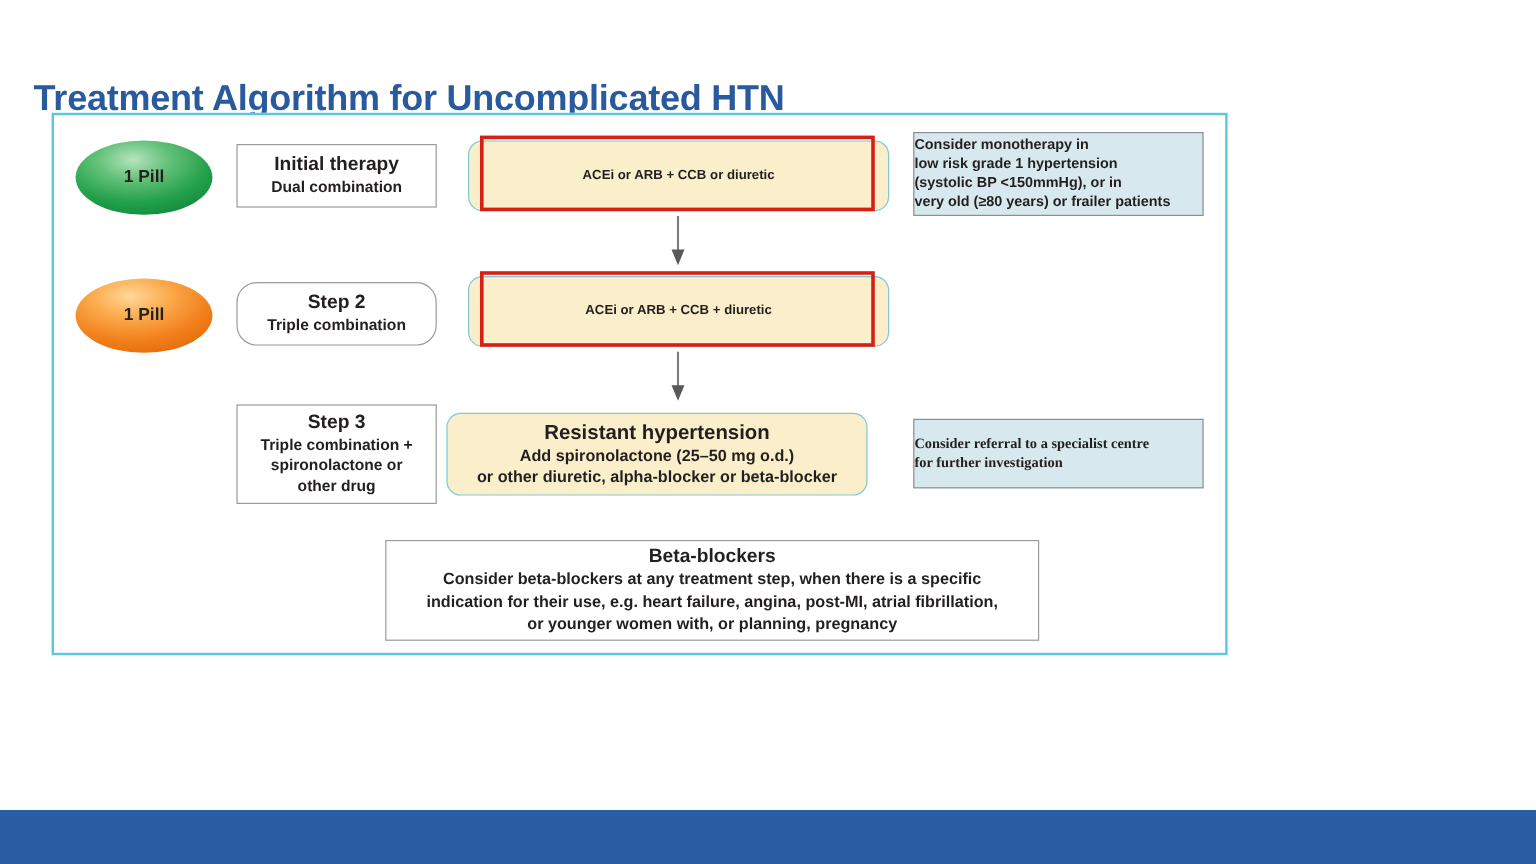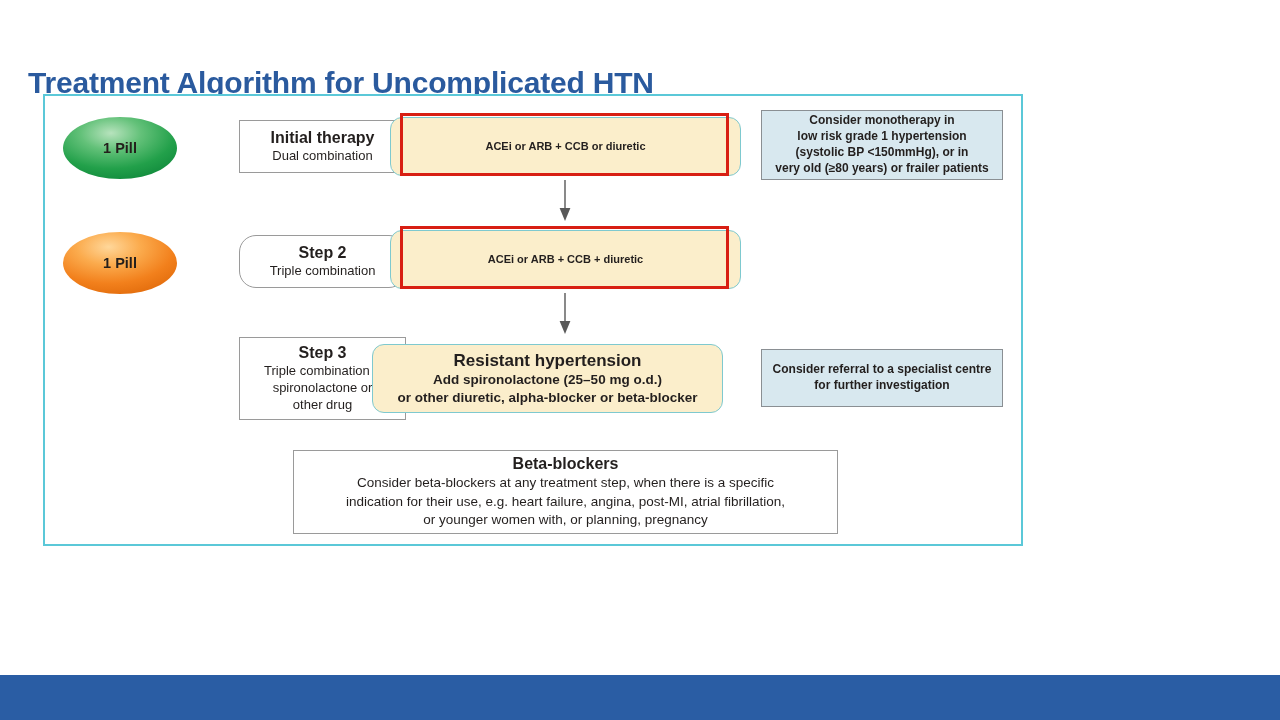"Consider monotherapy in" .note-box { align-items: center -> flex-start }
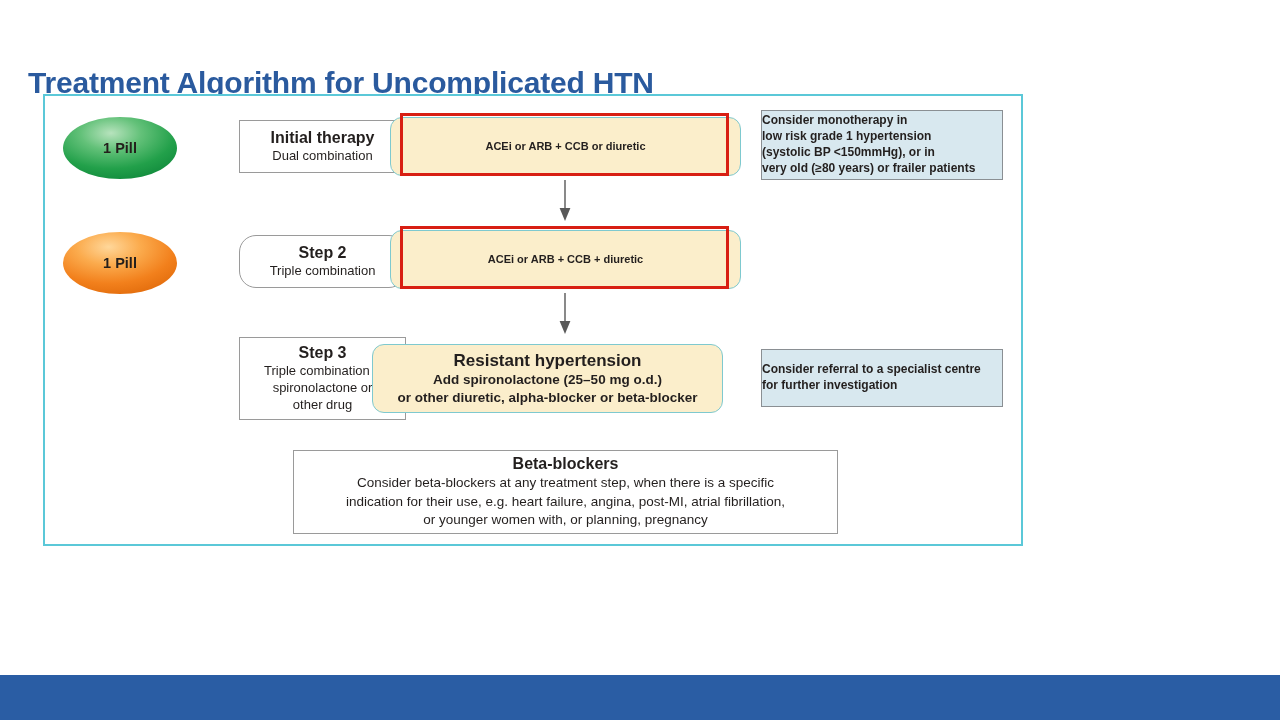"Initial therapy" .step-box { margin-left: 42px -> none }
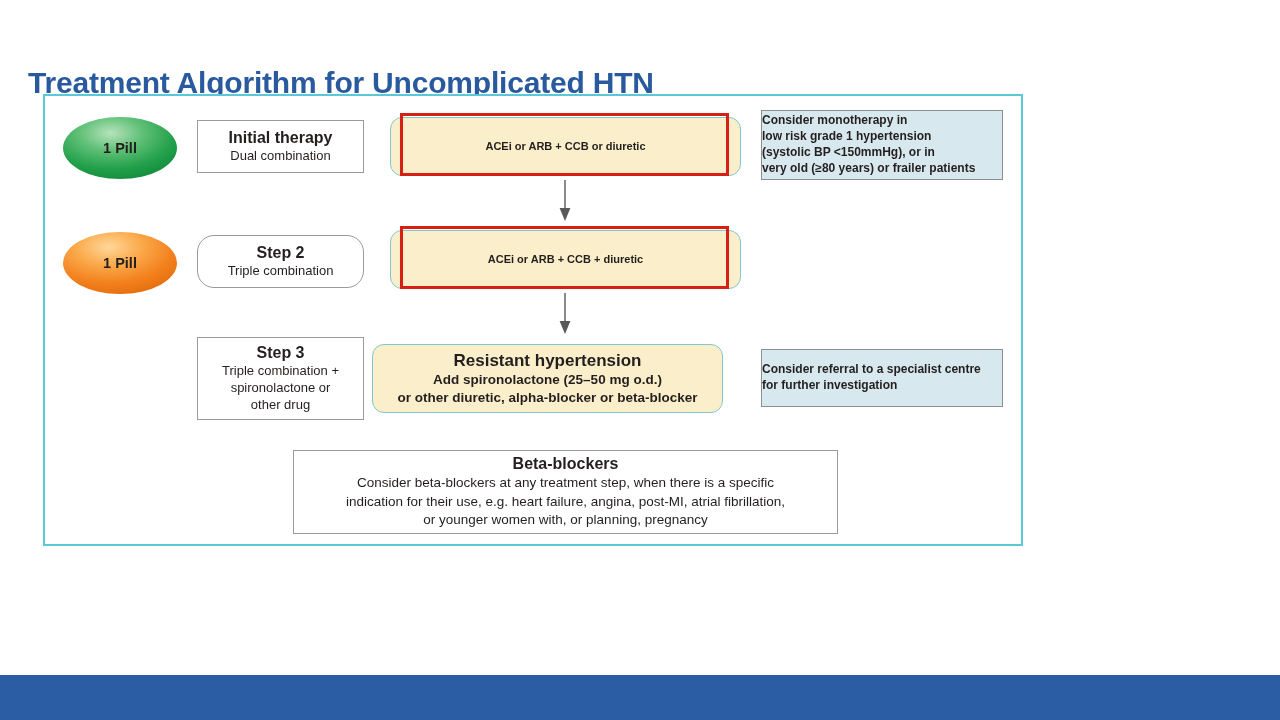"Dual combination" .step-sub { font-weight: normal -> bold }
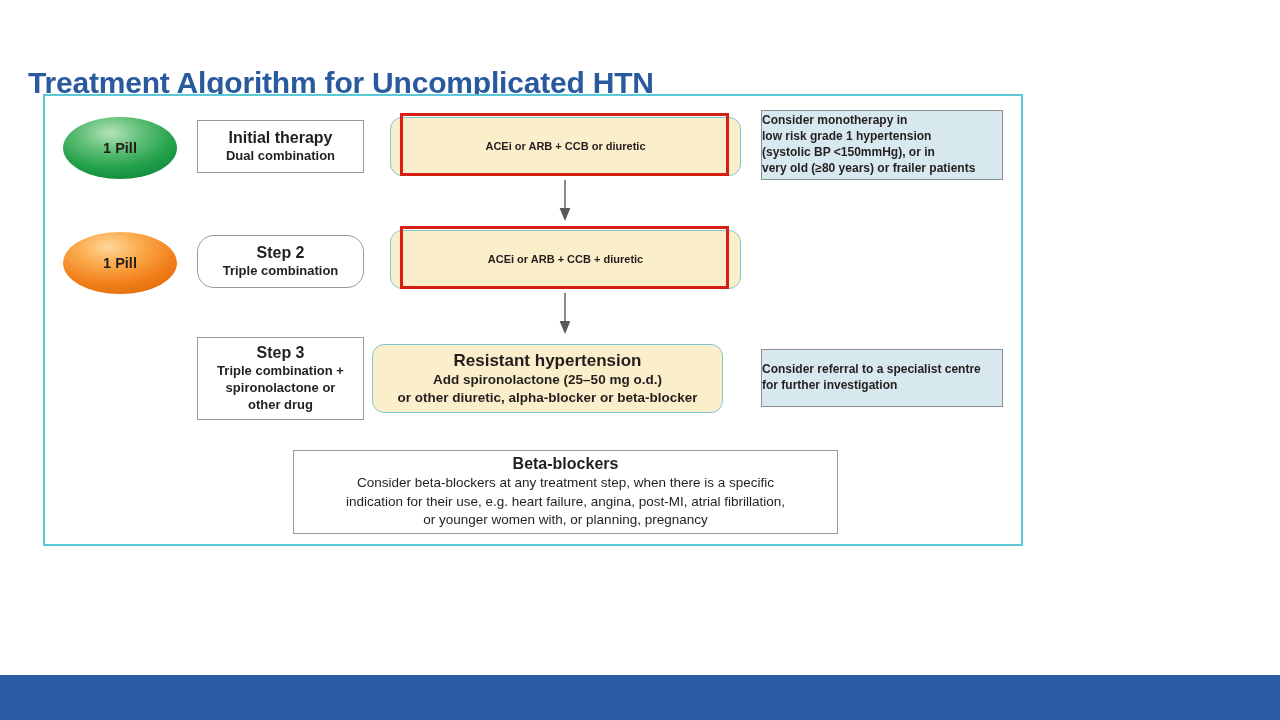"Consider referral to a specialist" div.note-box { font-family: none -> Liberation Serif, serif }
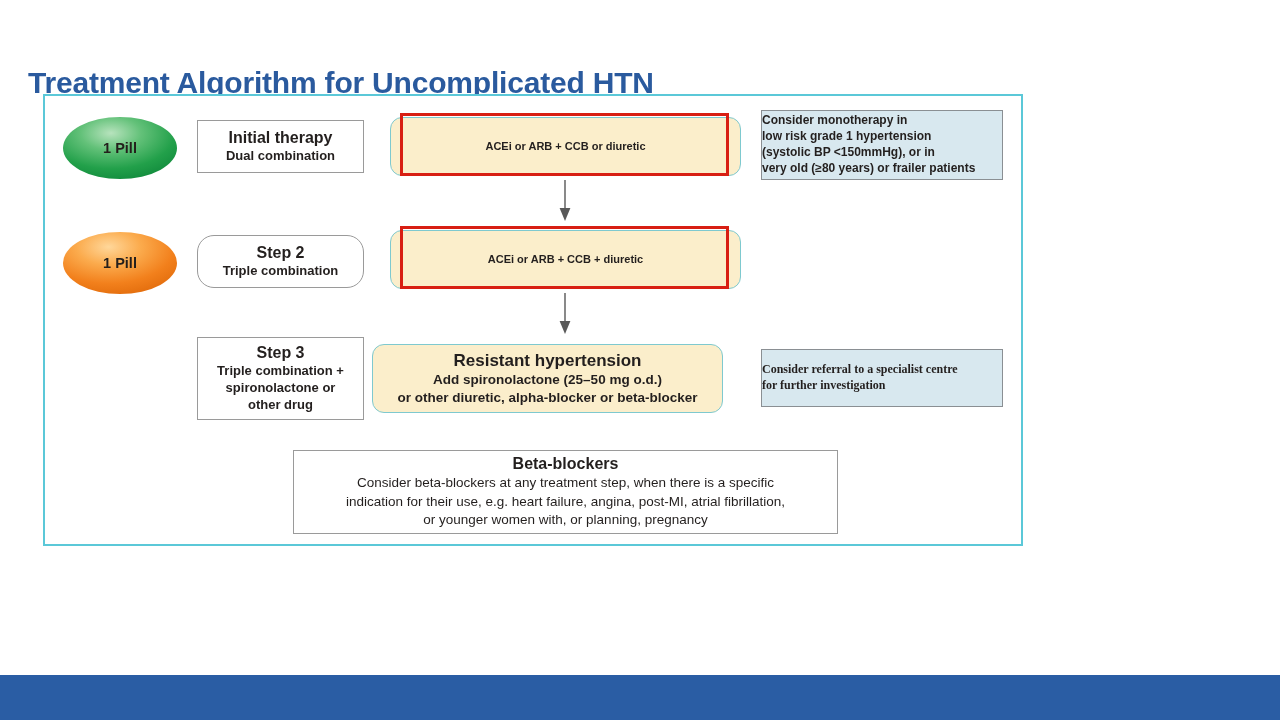"Beta-blockers" .bb-box { margin-left: none -> 28px }
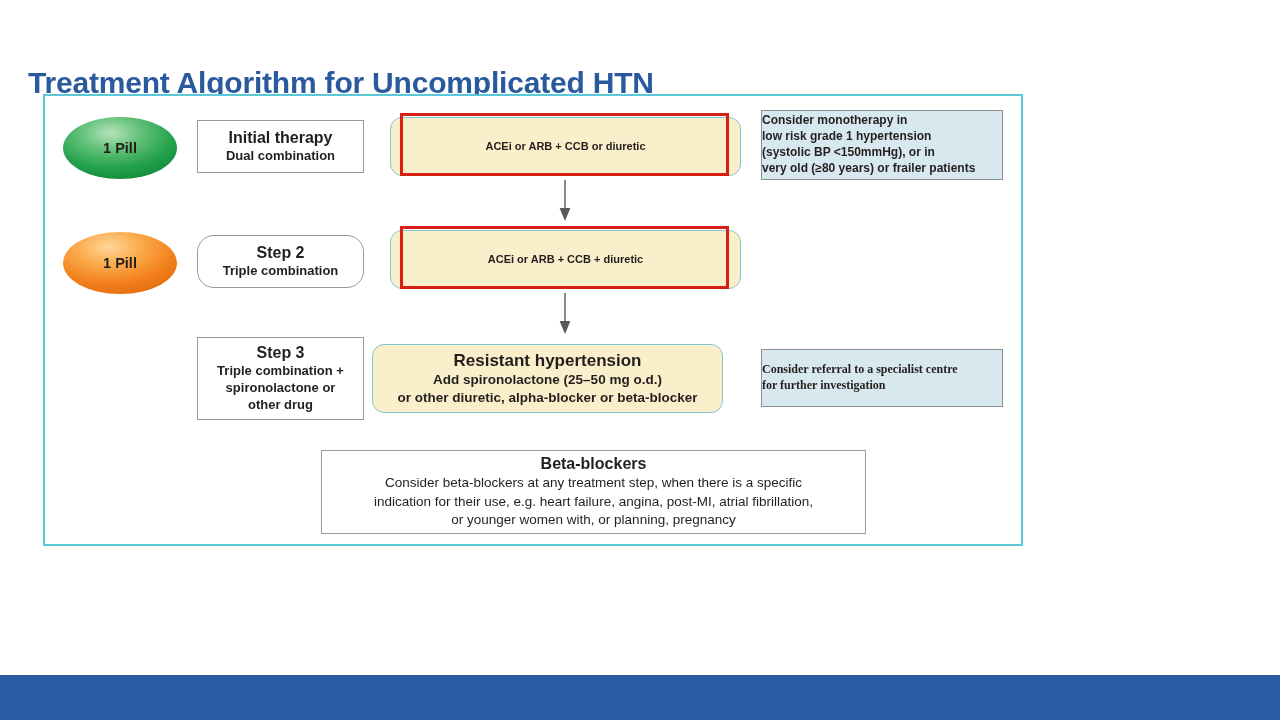"Consider beta-blockers at any treatment" .bb-line { font-weight: normal -> bold }
